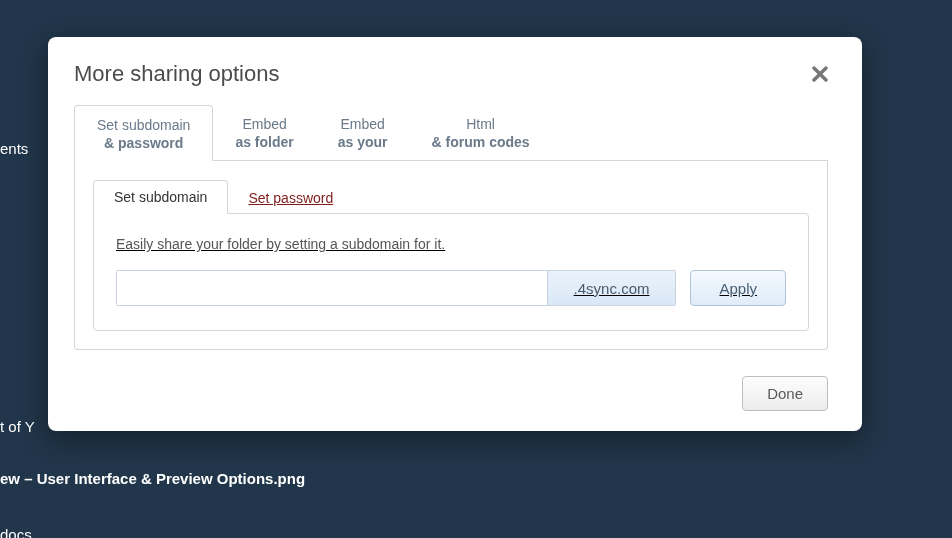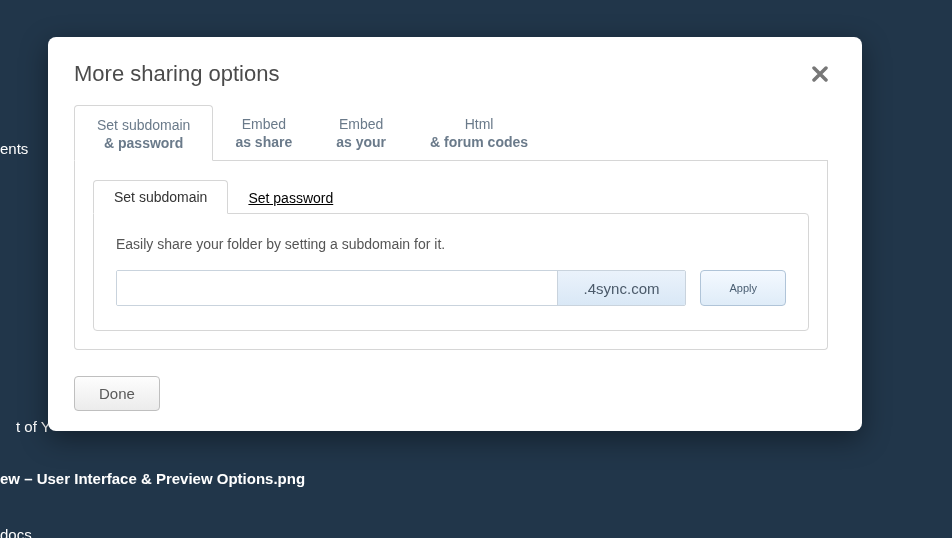"as share" span.l2 { text: share -> folder }
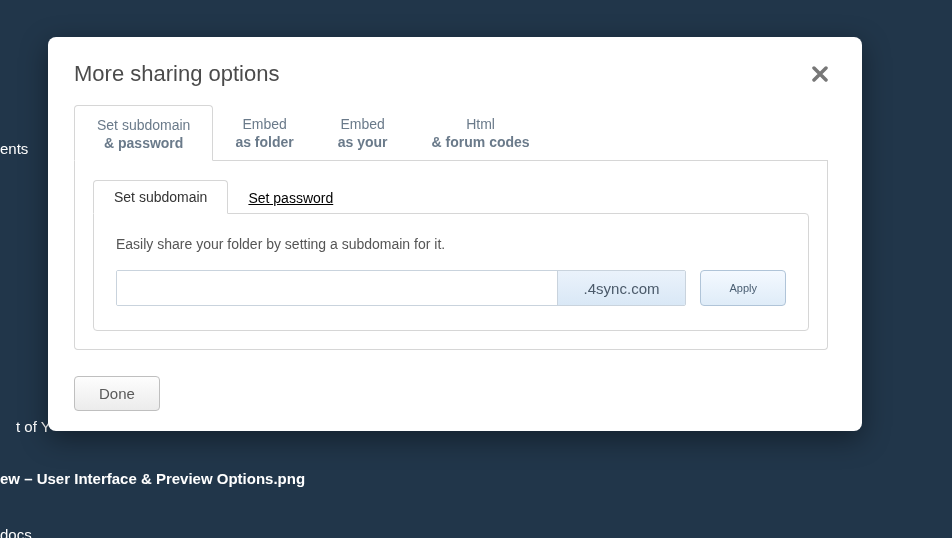"Set password" .inner-tab.link { color: #000000 -> #7f1d1d }
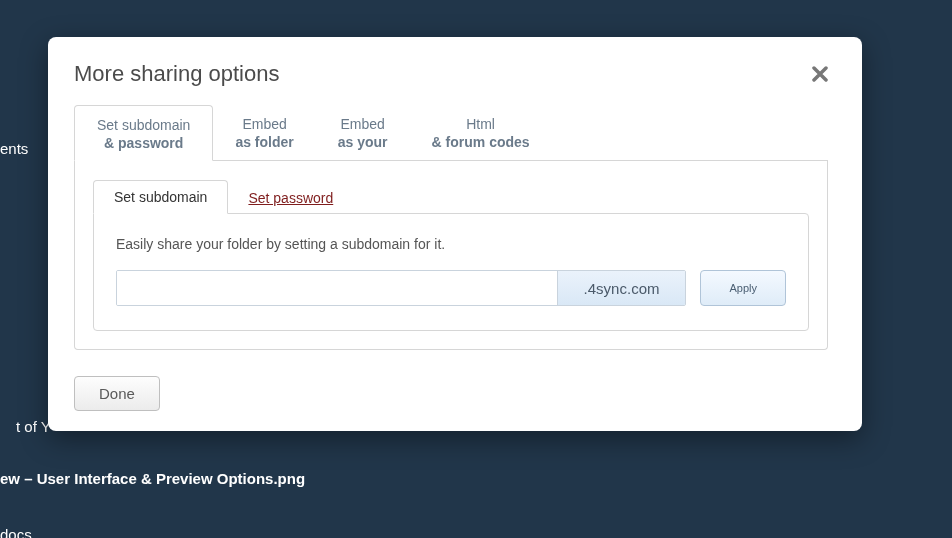"Easily share your folder by" .inner-panel { text-decoration: none -> underline }
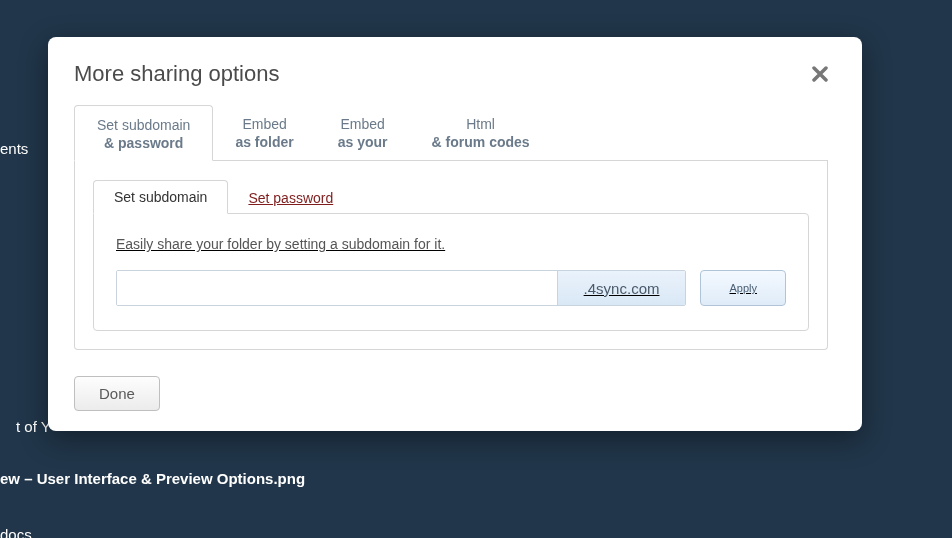"Apply" .btn { font-size: 11px -> 15px }
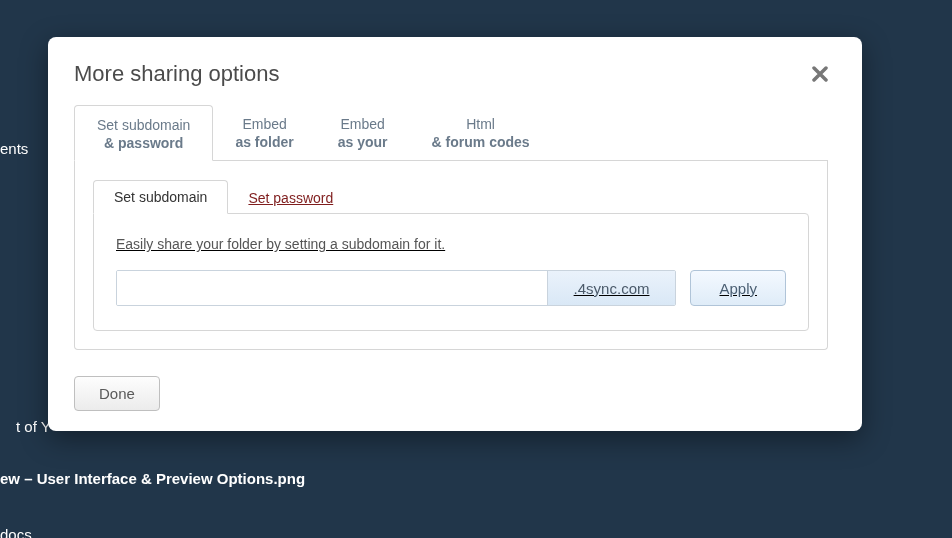"Done" .footer { justify-content: none -> flex-end }
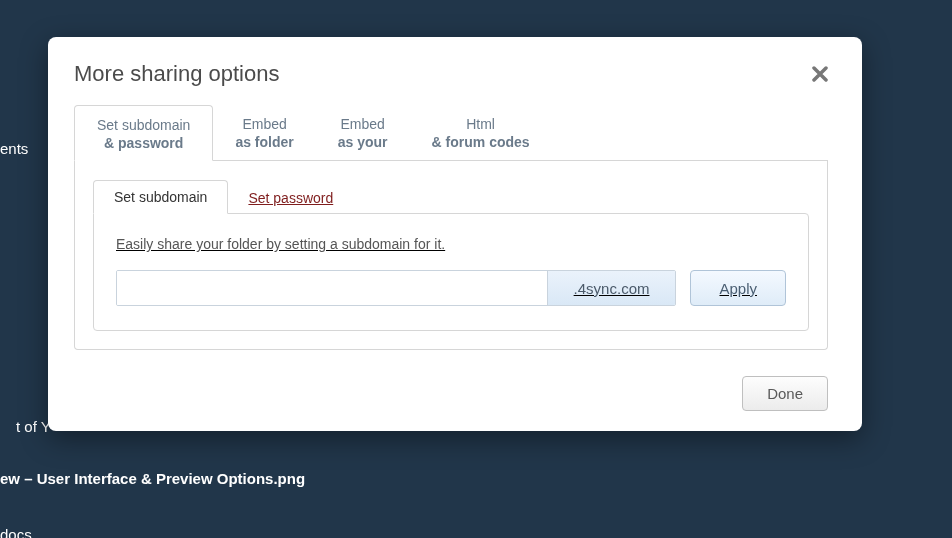"t of Y" div.bg-text { left: 16px -> 0 }
